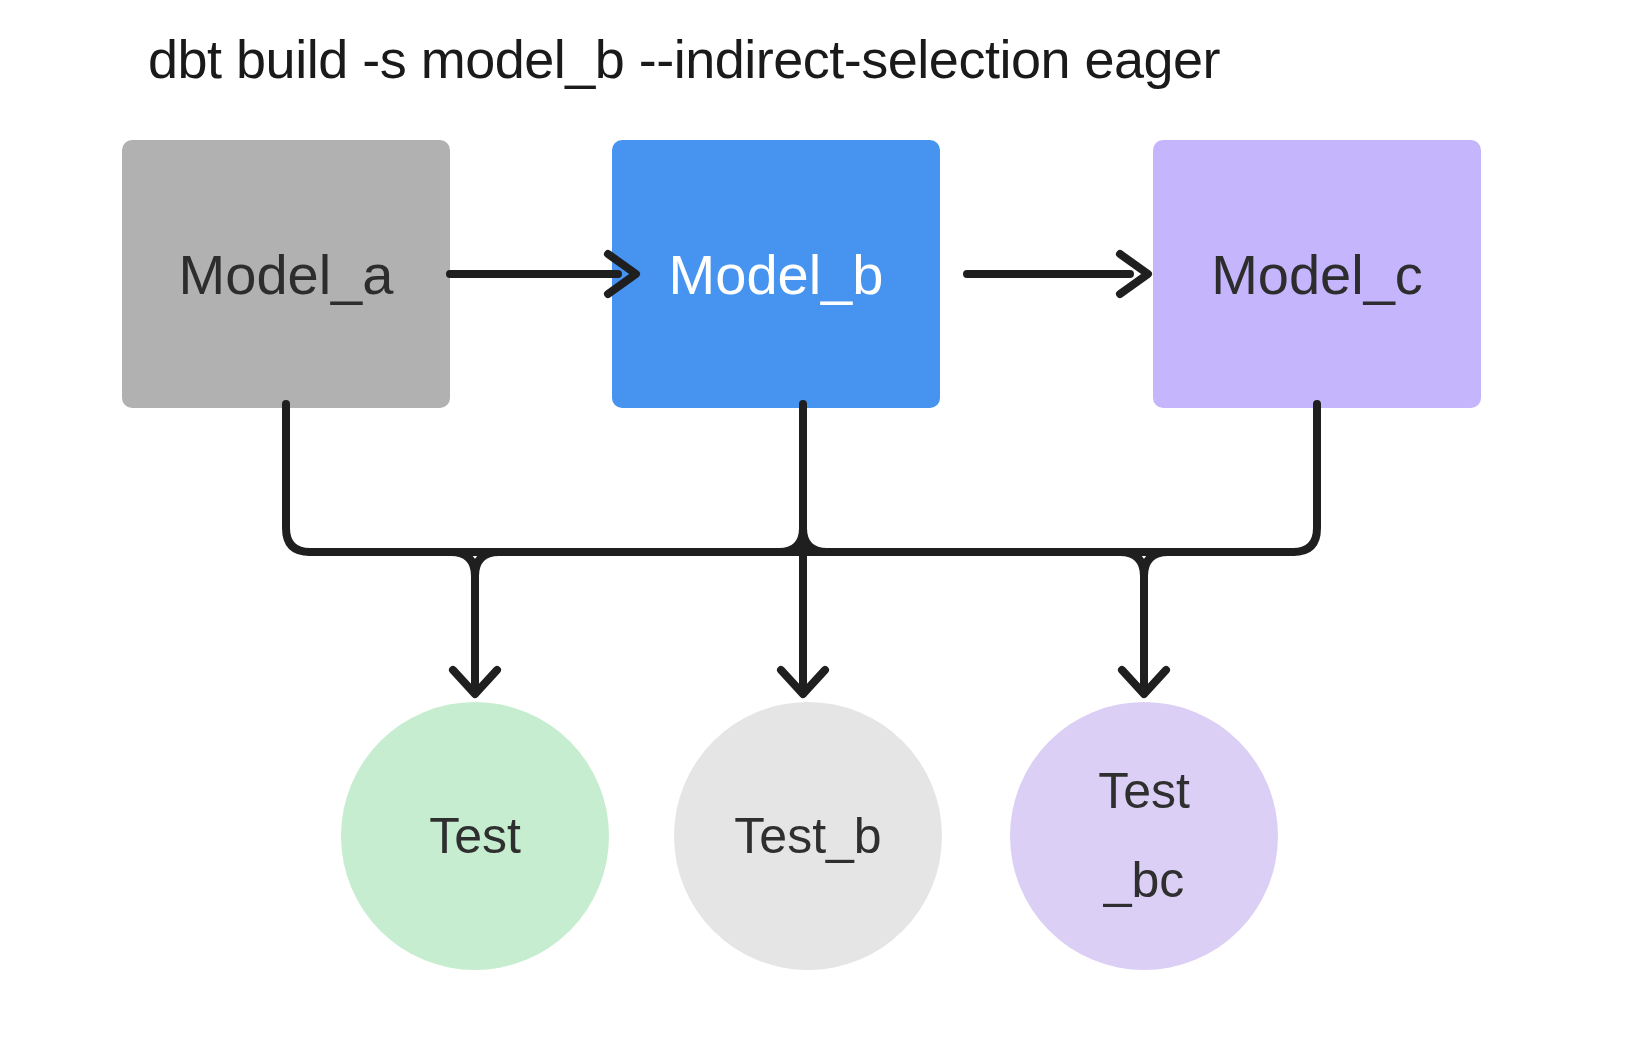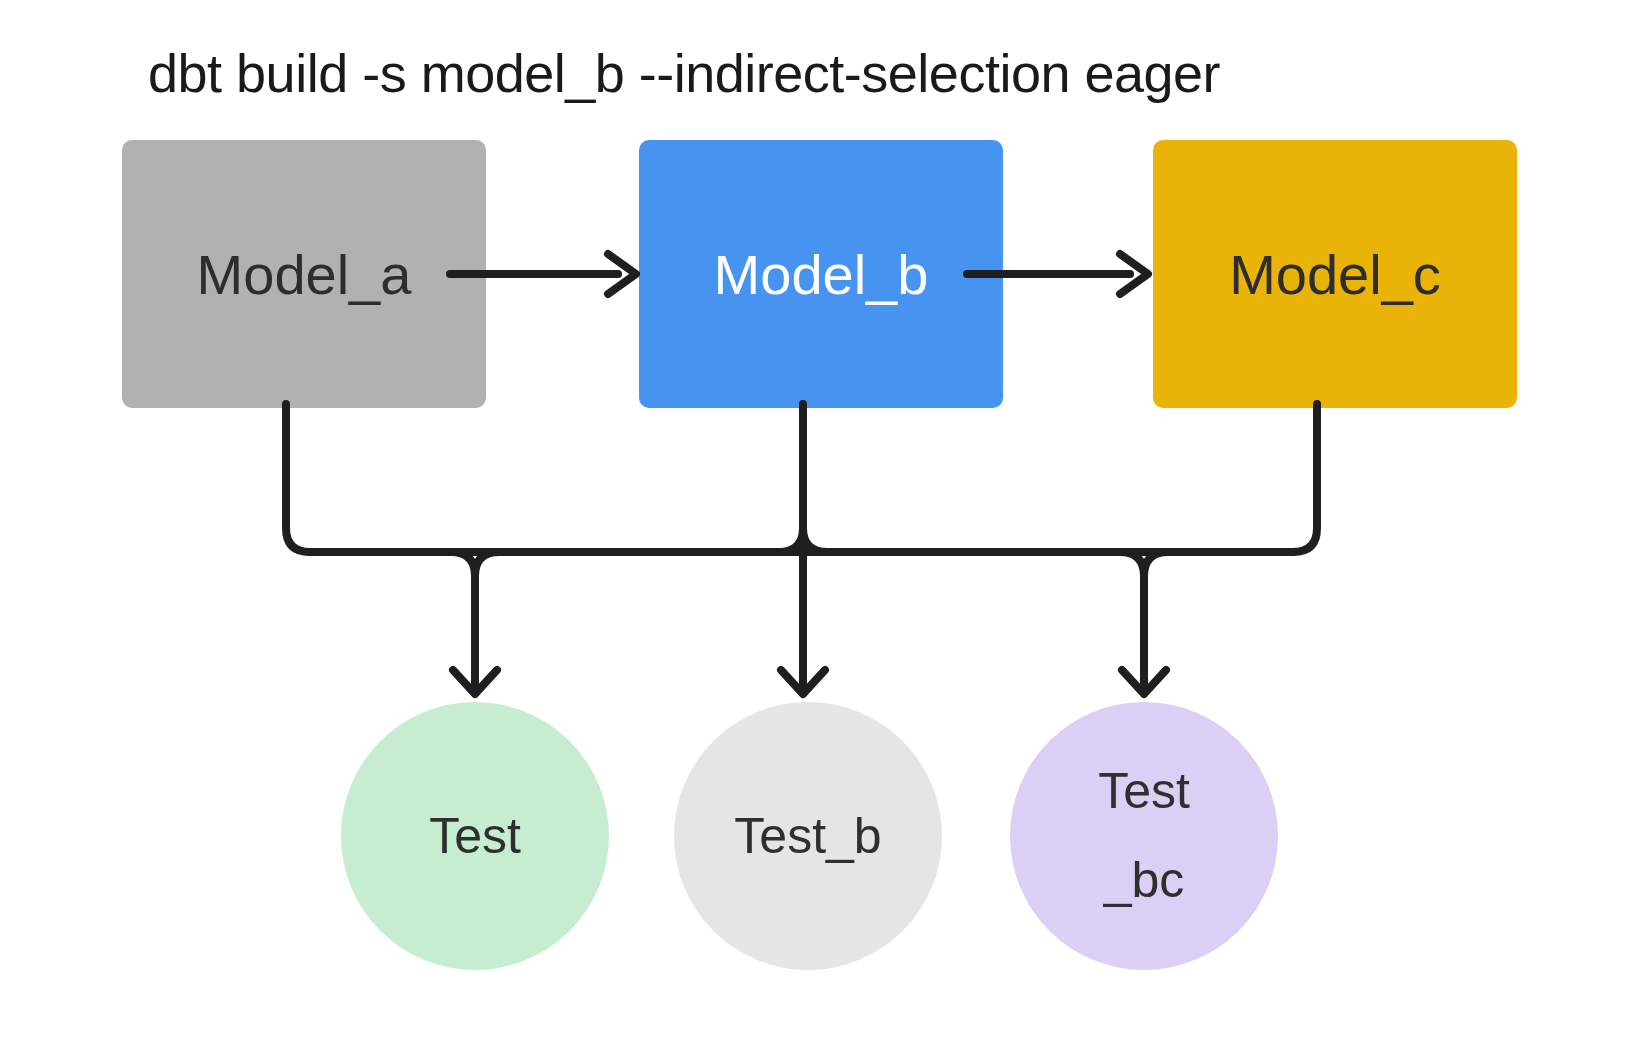"dbt build -s model_b" .title { top: 42px -> 28px }
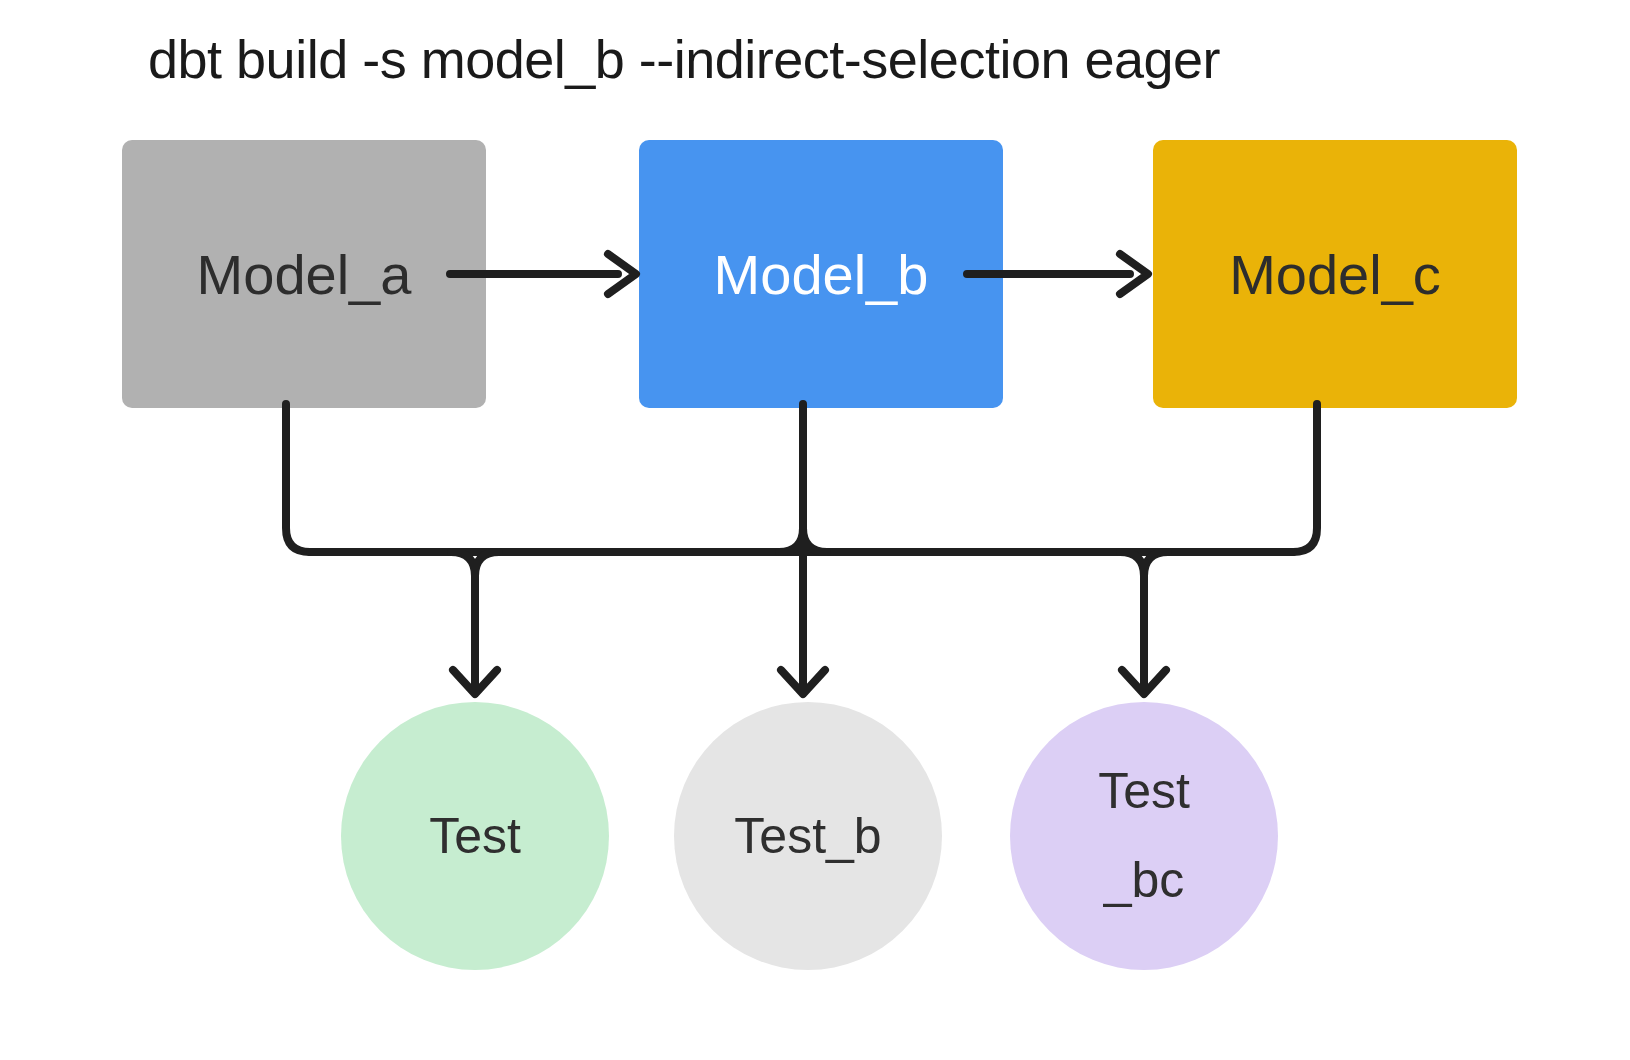"Model_a" .box { width: 364px -> 328px }
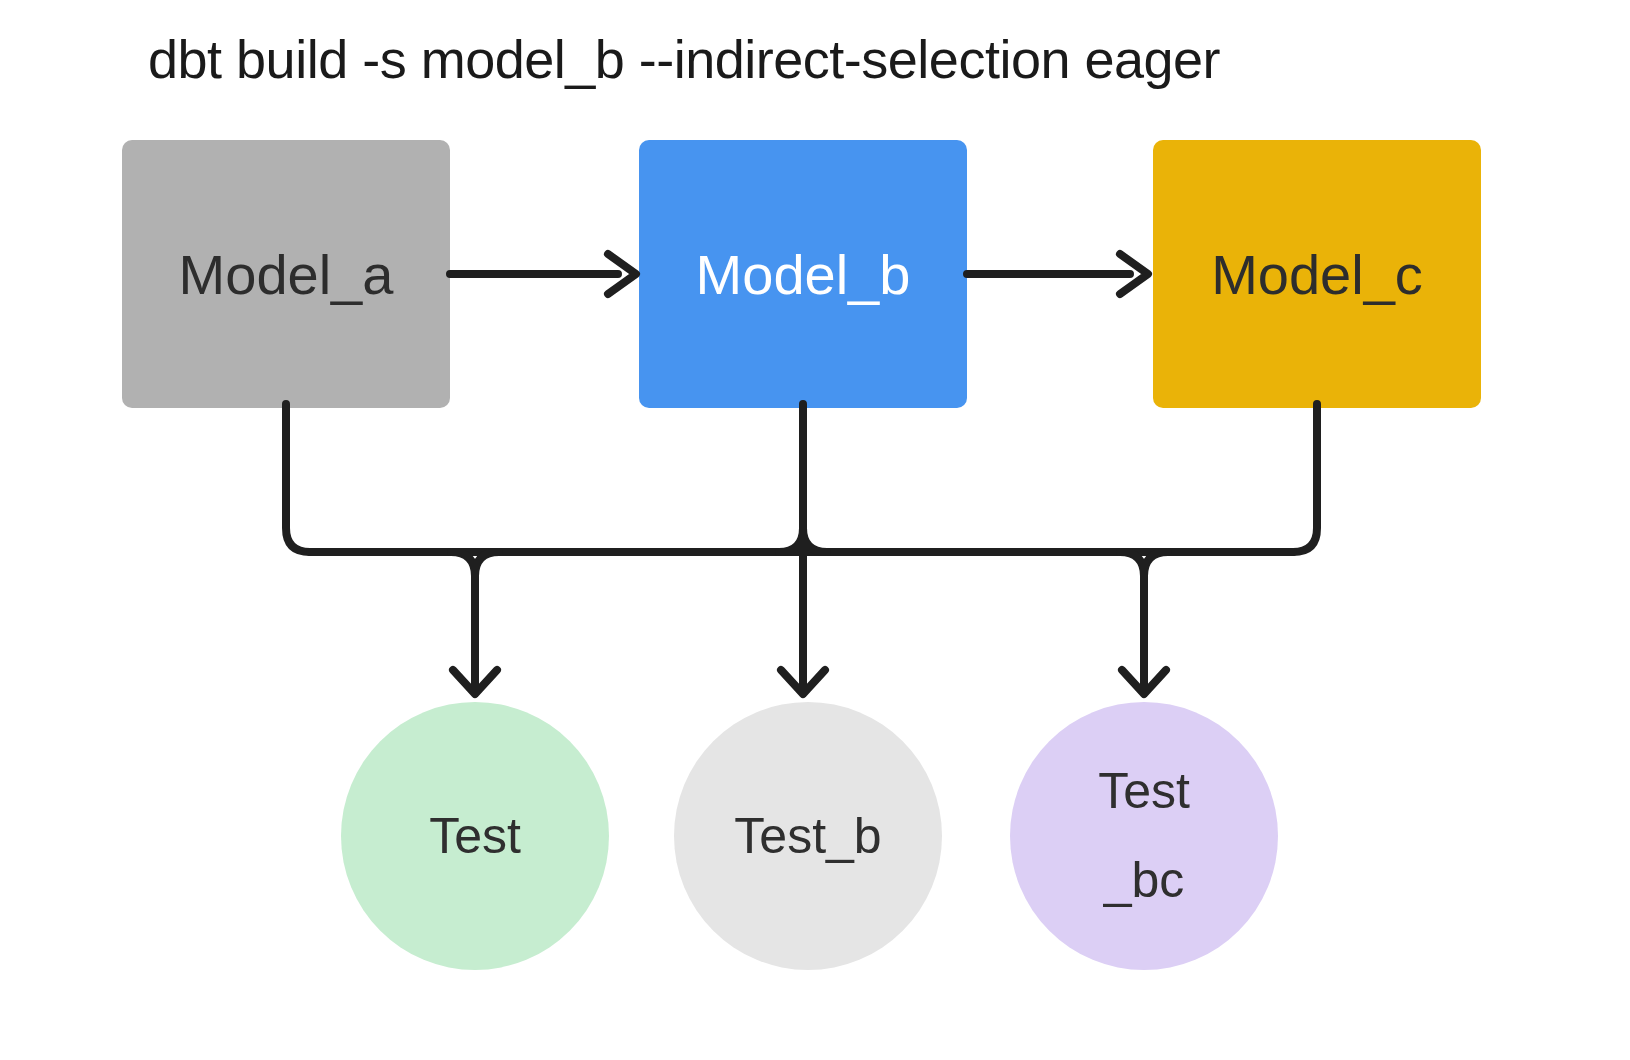"Model_b" .box-b { left: 639px -> 612px }
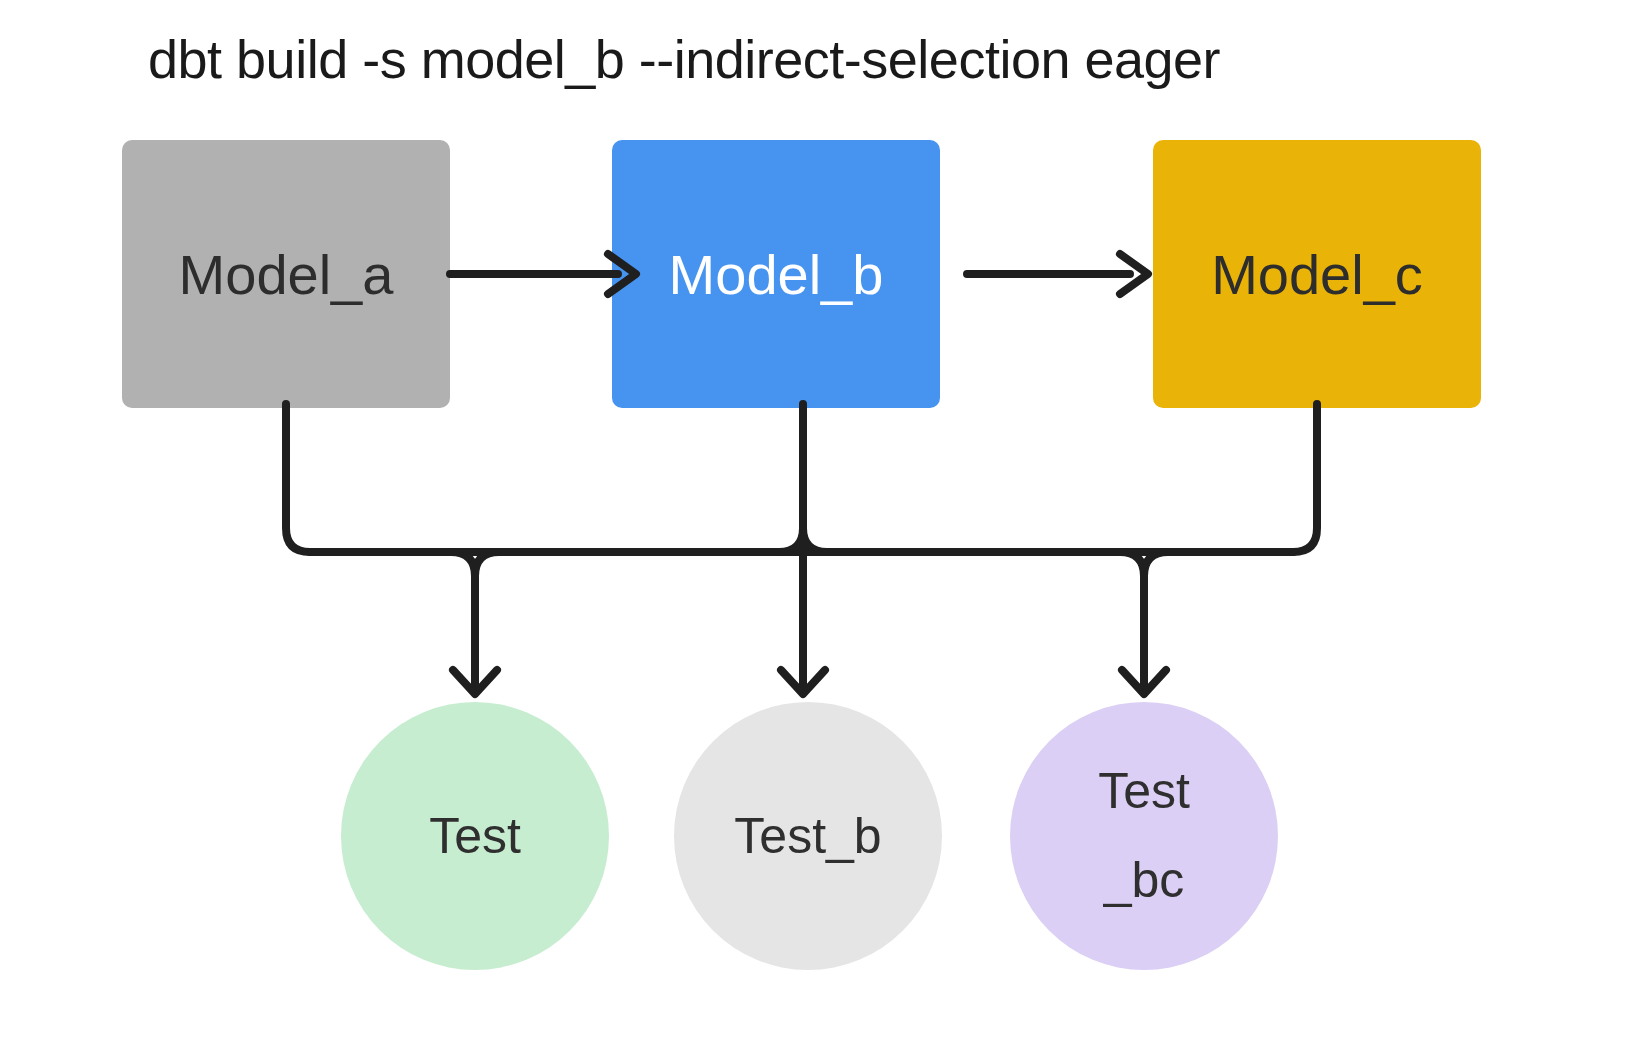"Model_c" div.box { background-color: #eab308 -> #c4b5fd }
